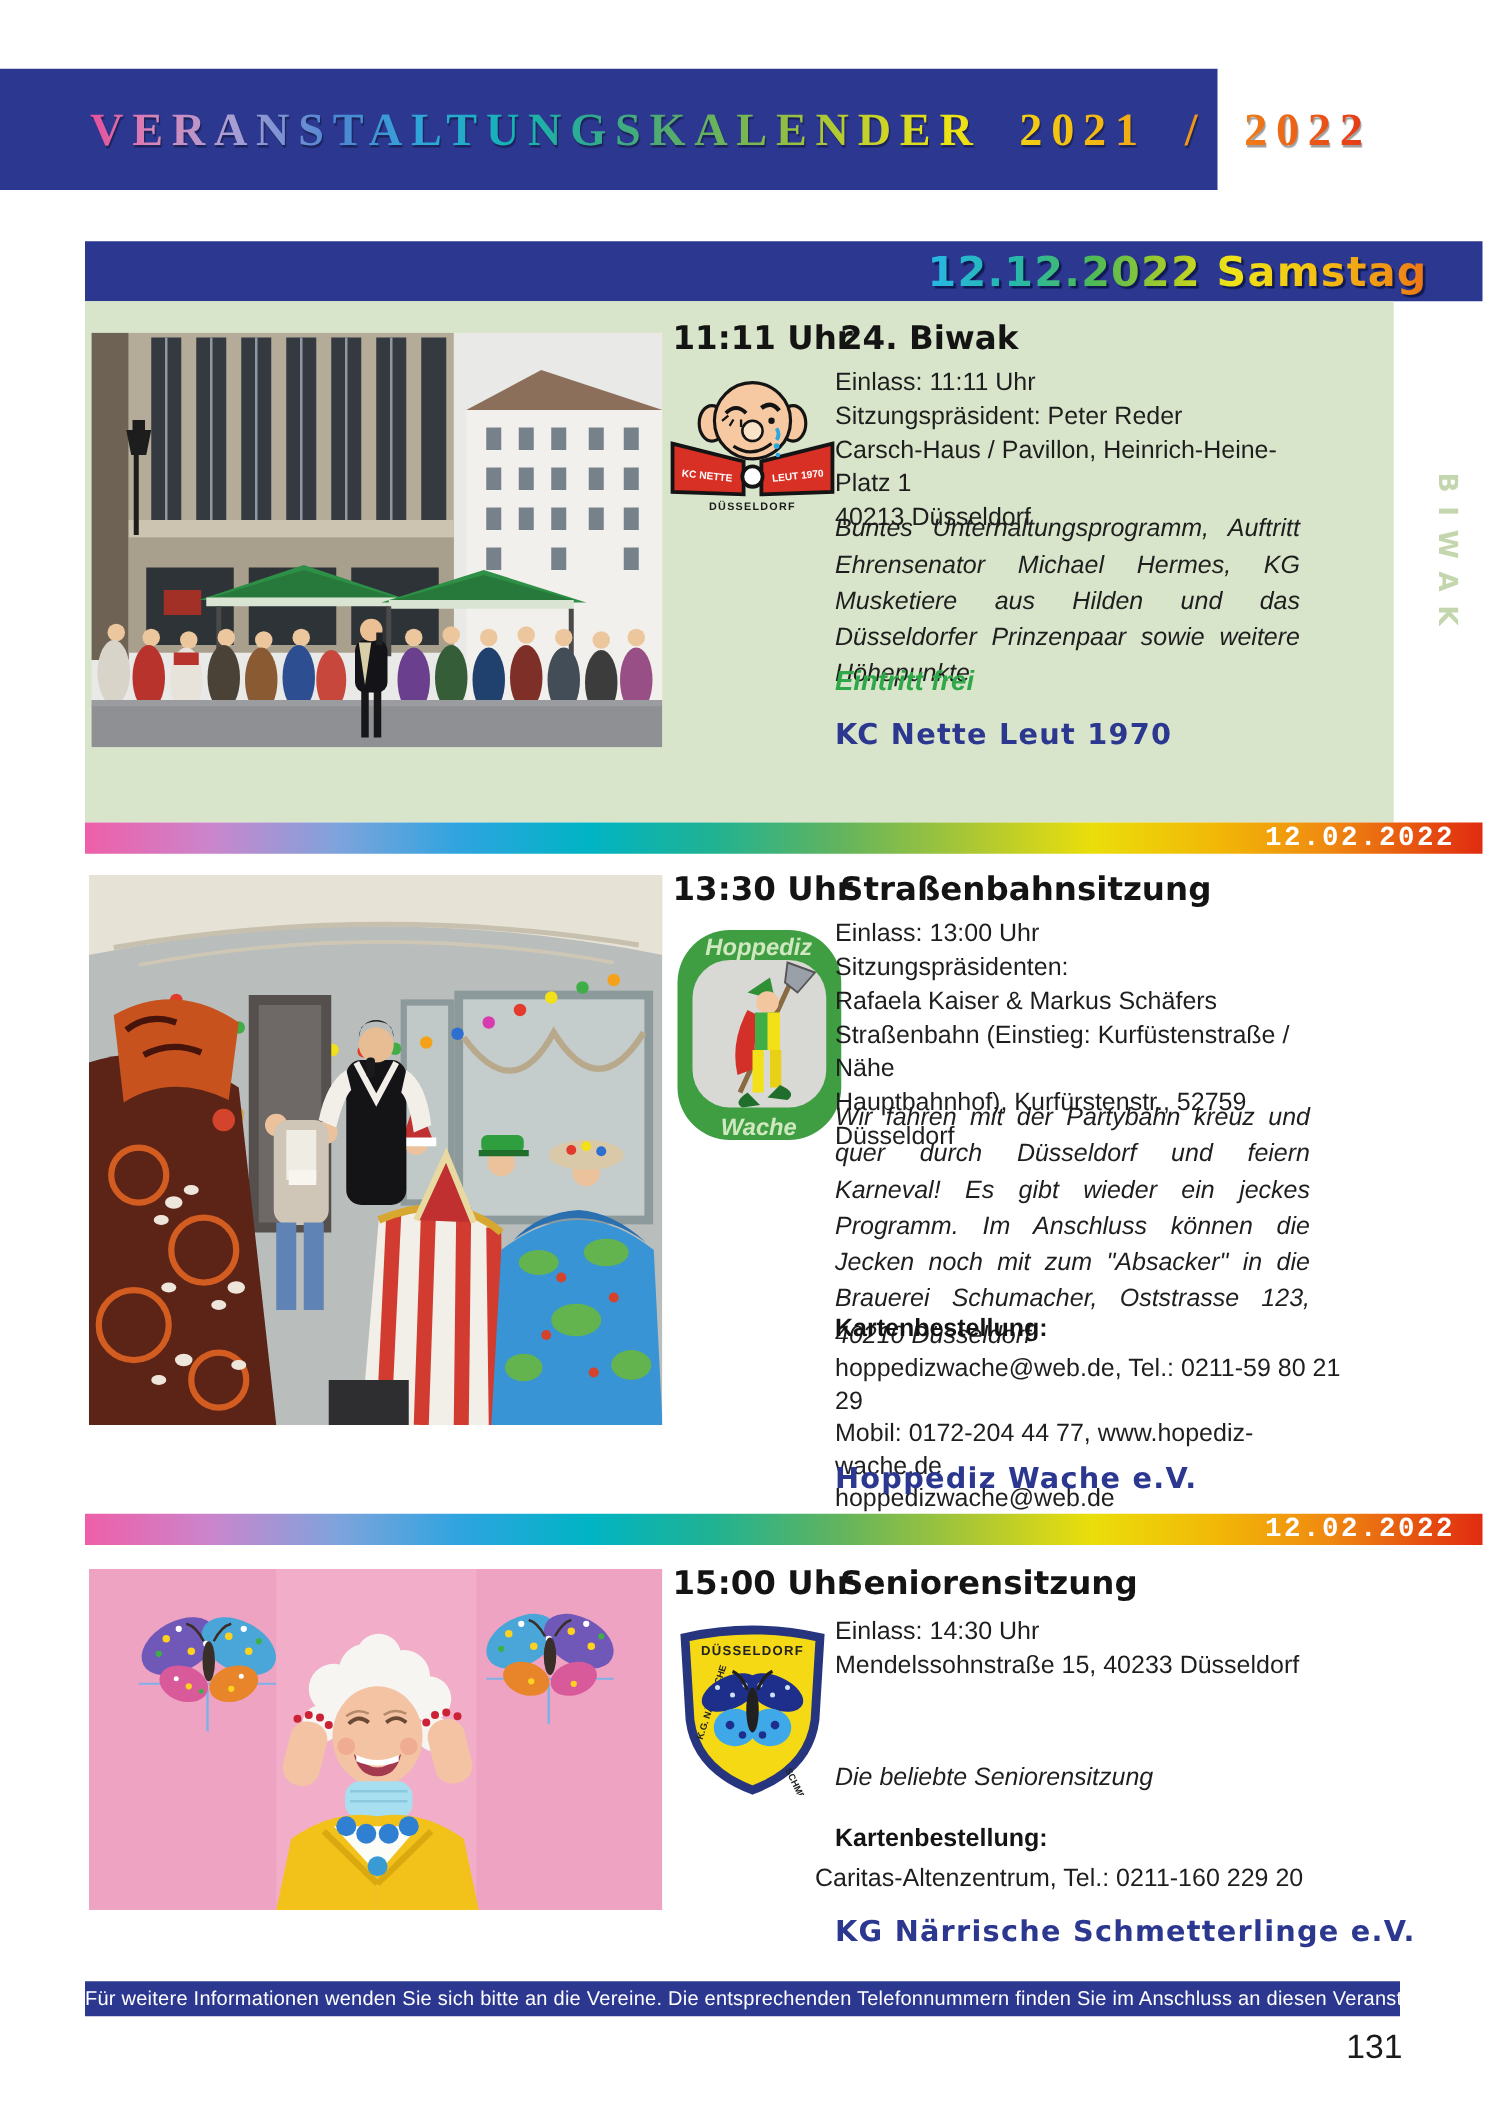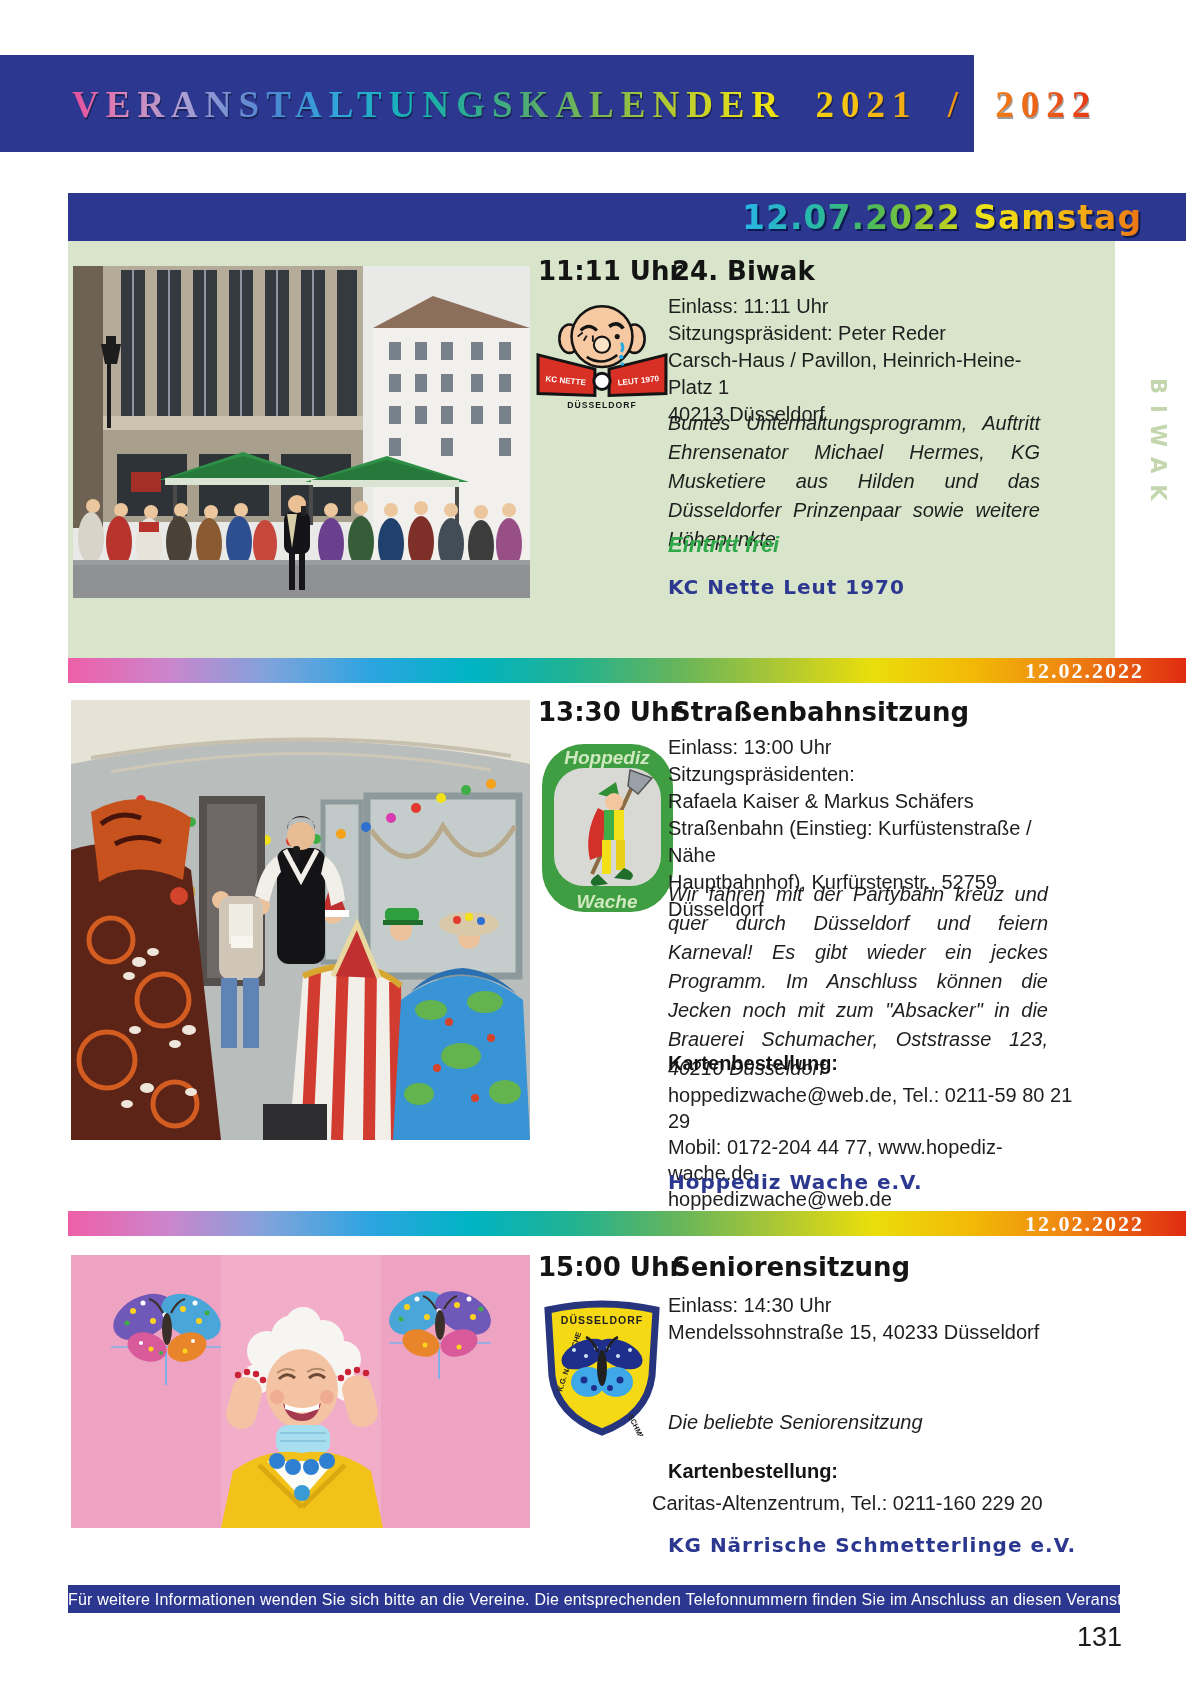"12.07.2022 Samstag" span { text: 12.07.2022 -> 12.12.2022 }
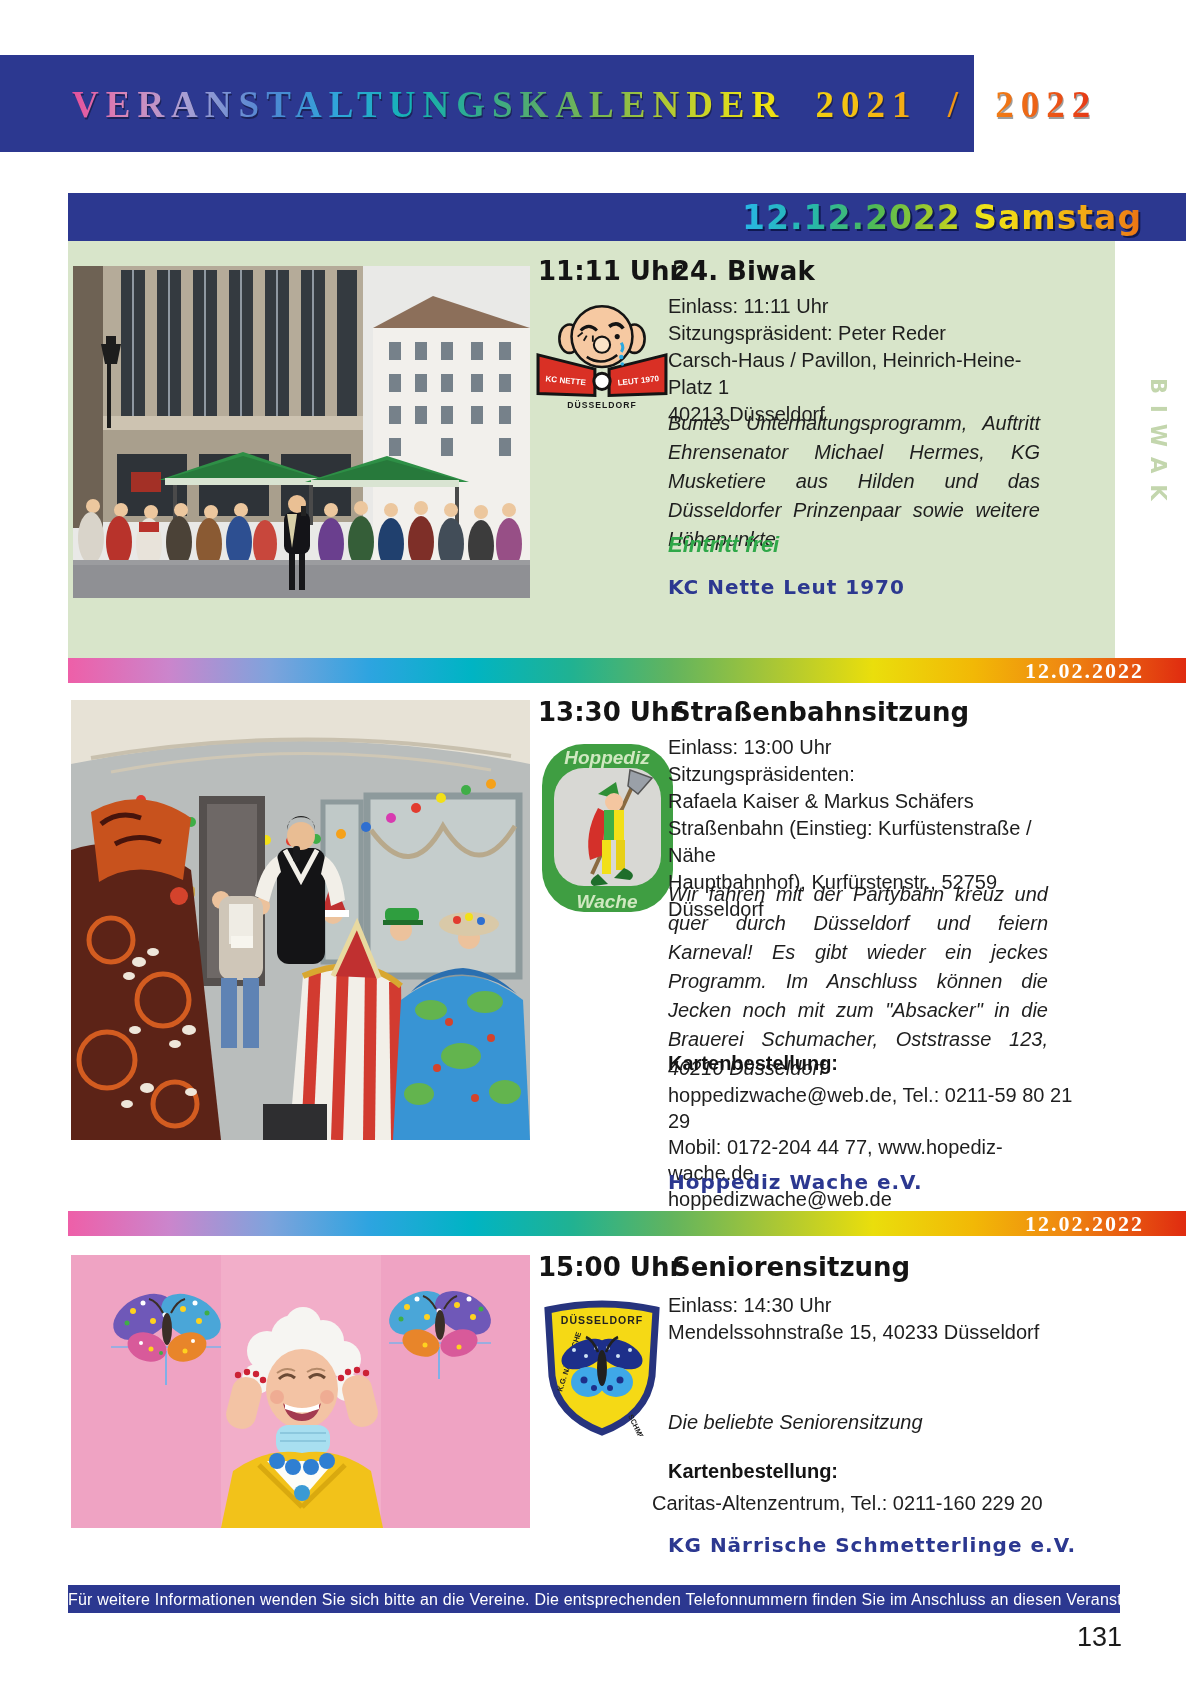"KC Nette Leut 1970" .org { font-size: 20px -> 23px }
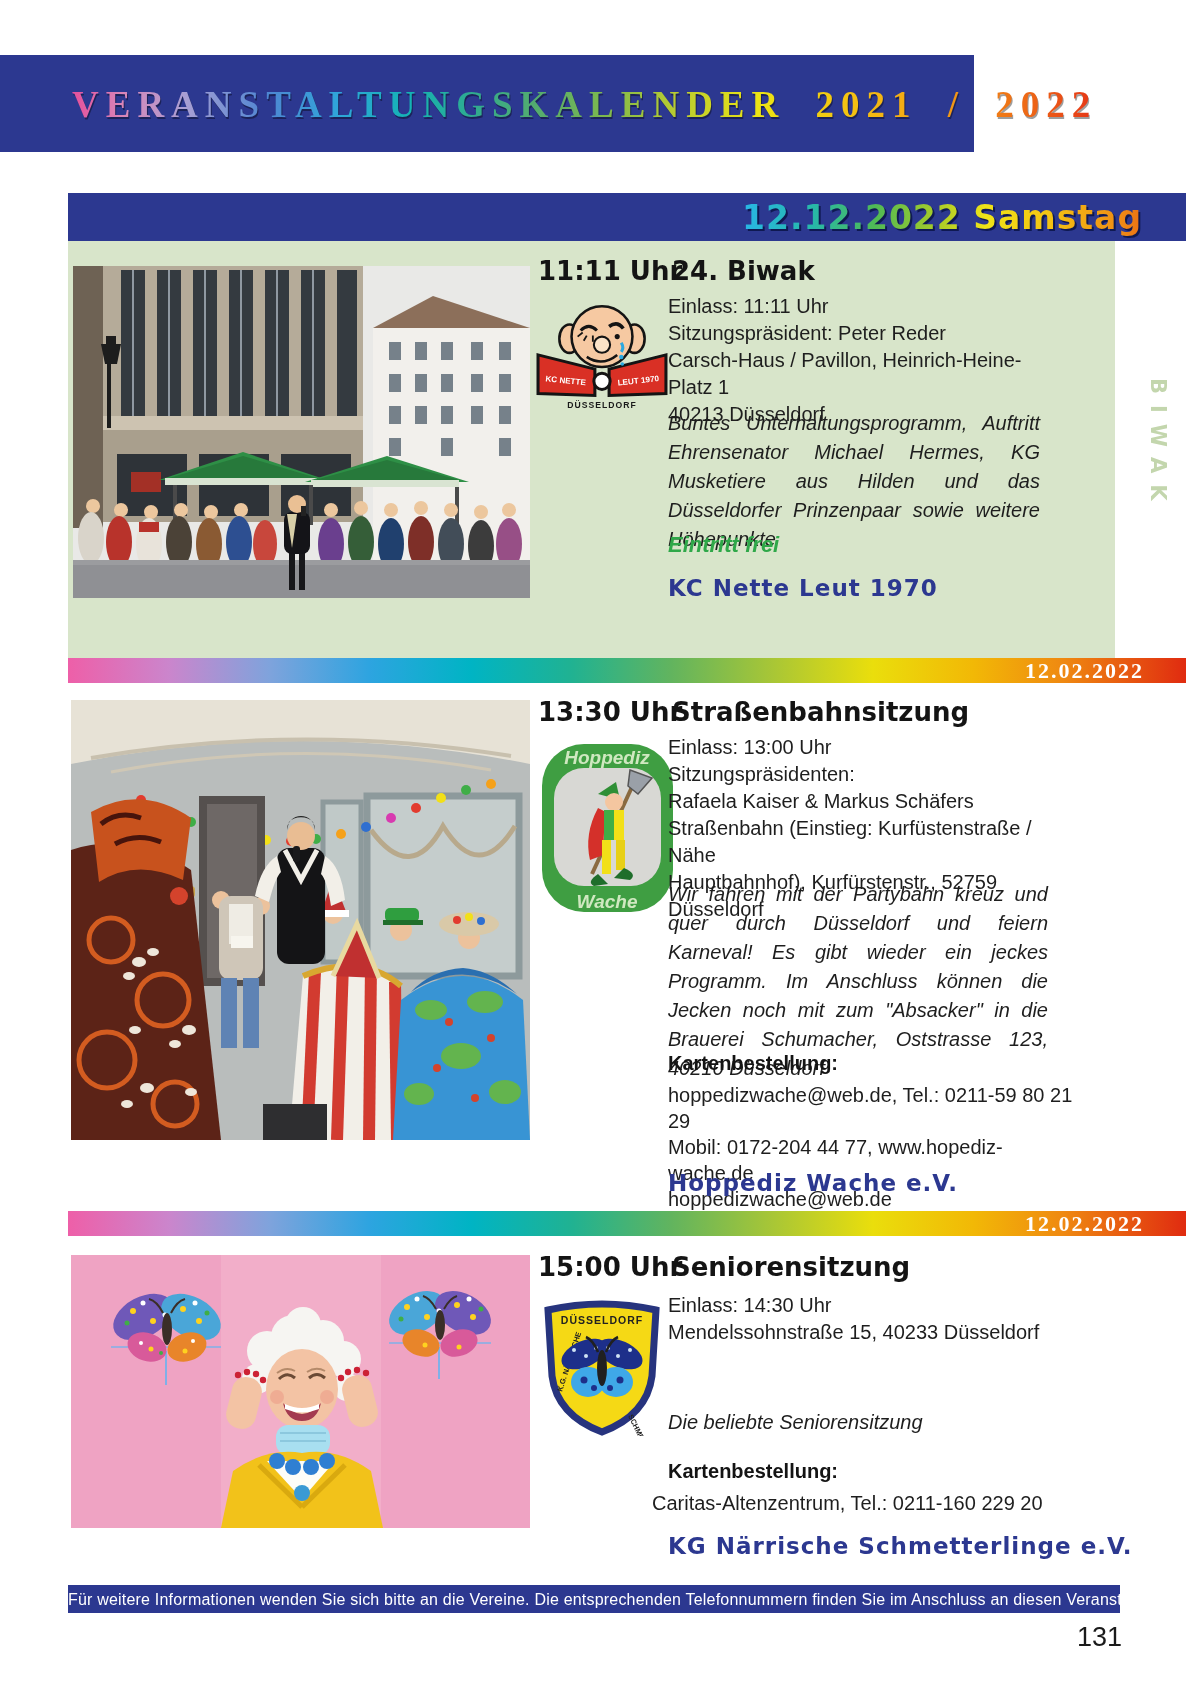"12.02.2022" .divider span { font-family: Liberation Serif, serif -> Liberation Mono, monospace; padding-right: 42px -> 22px }
